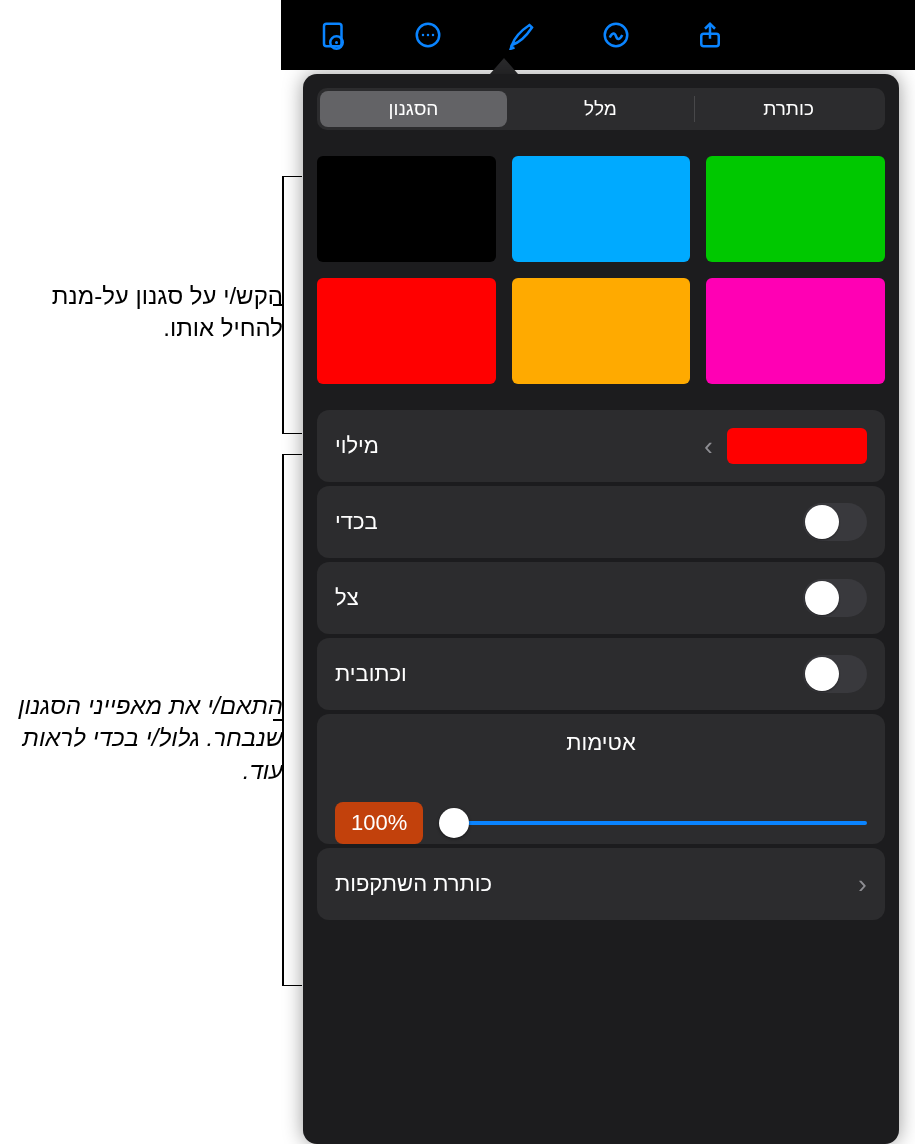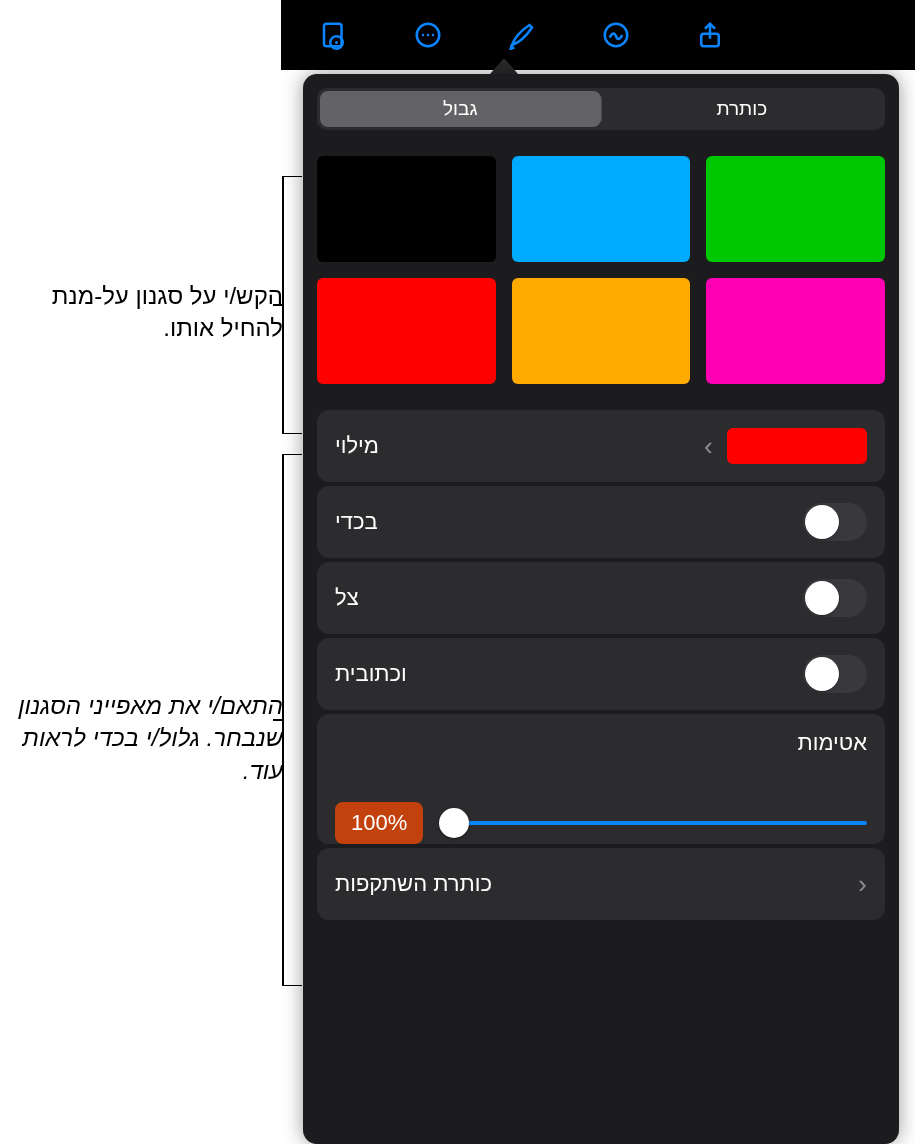"גבול" div.seg { text: גבול -> הסגנון }
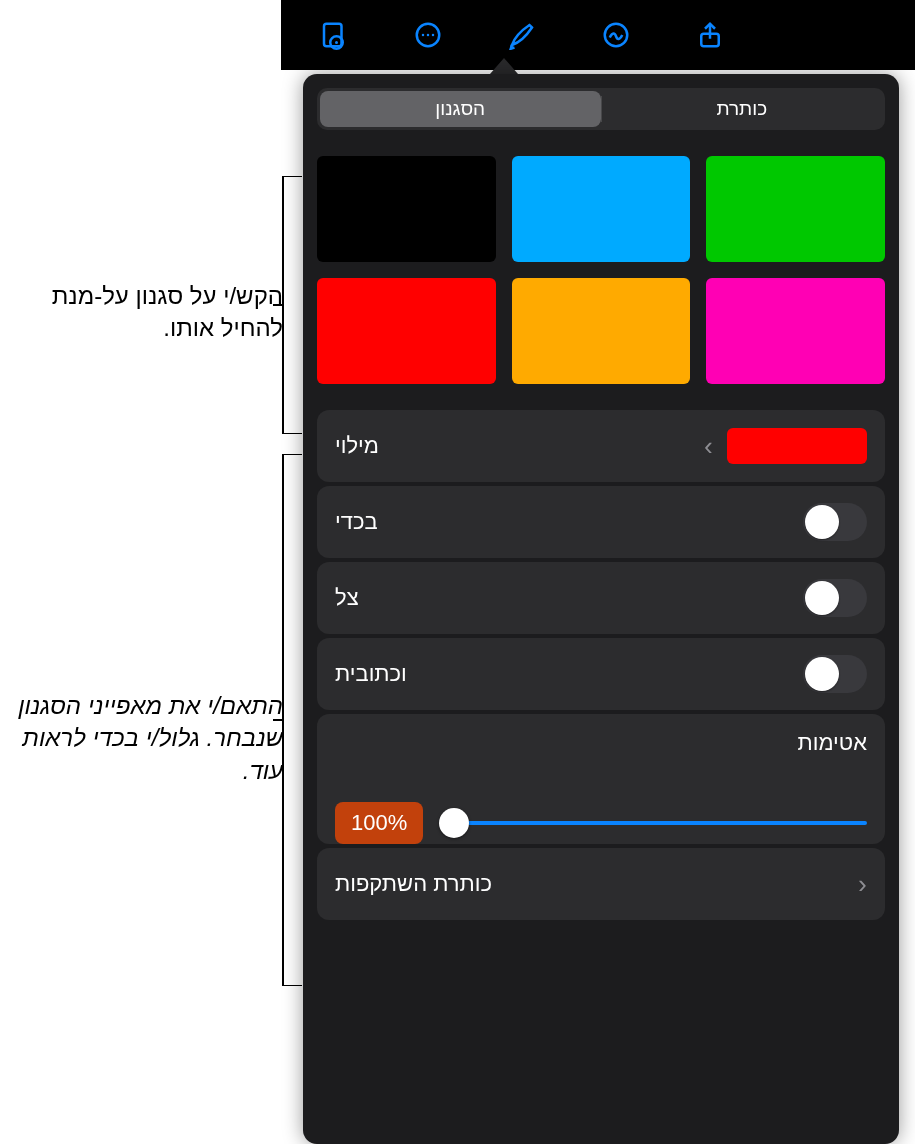"מלל" div.seg { html: none -> <div>מלל</div> }
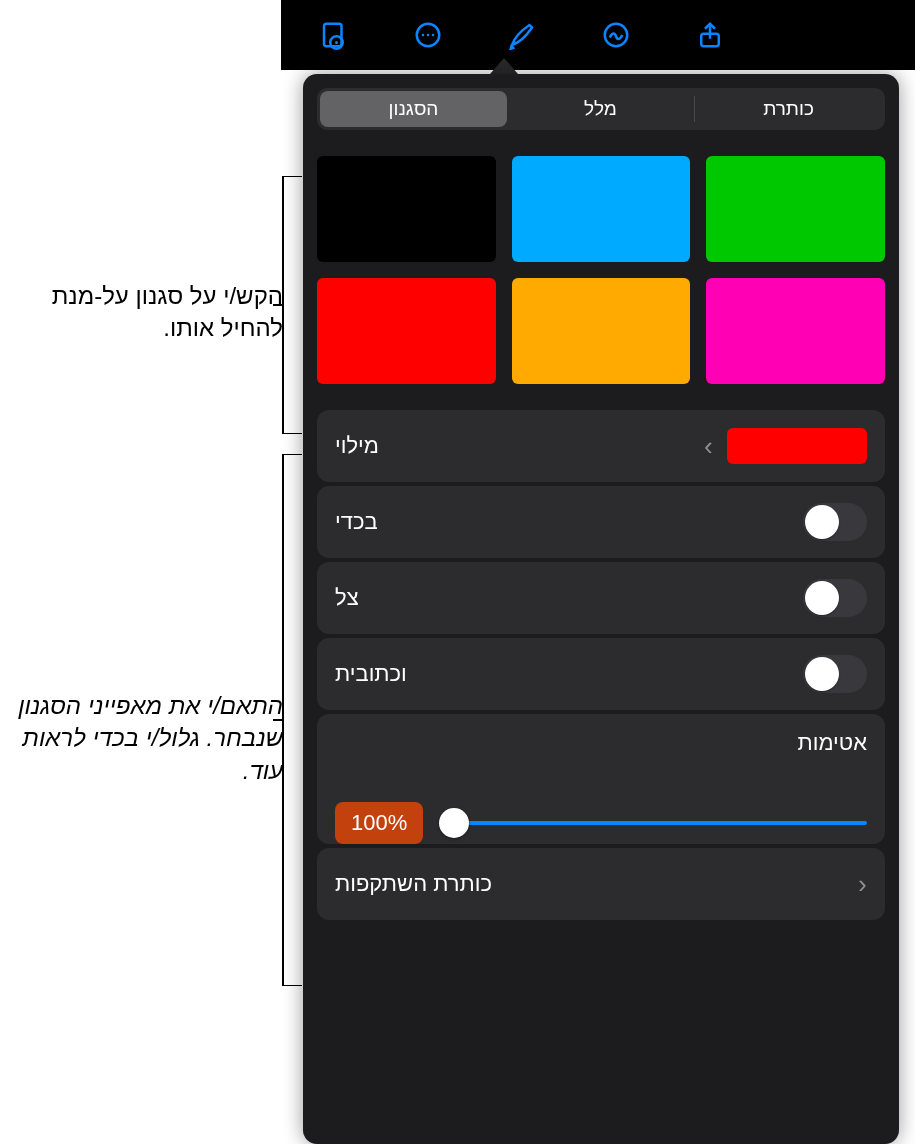"אטימות" .opacity .toprow { justify-content: flex-end -> center }
